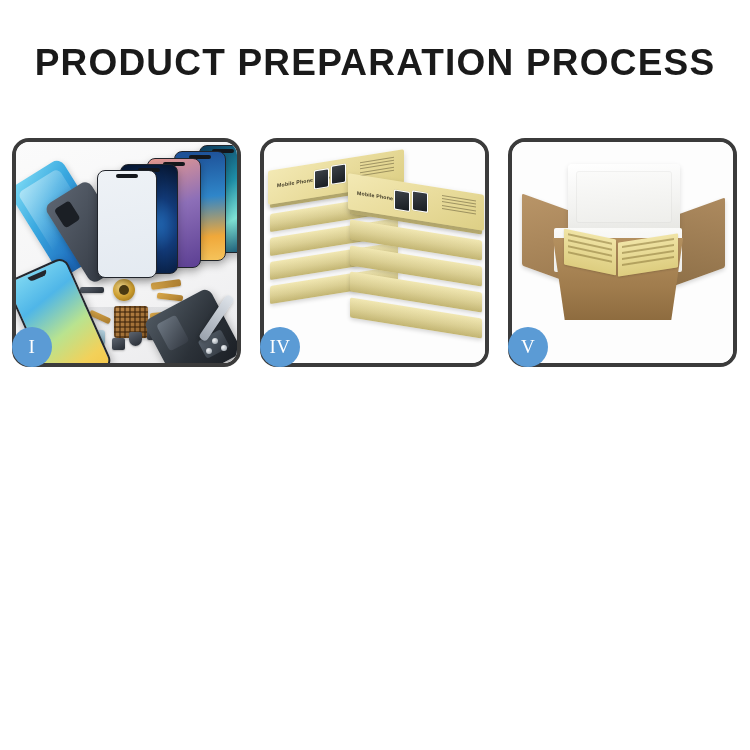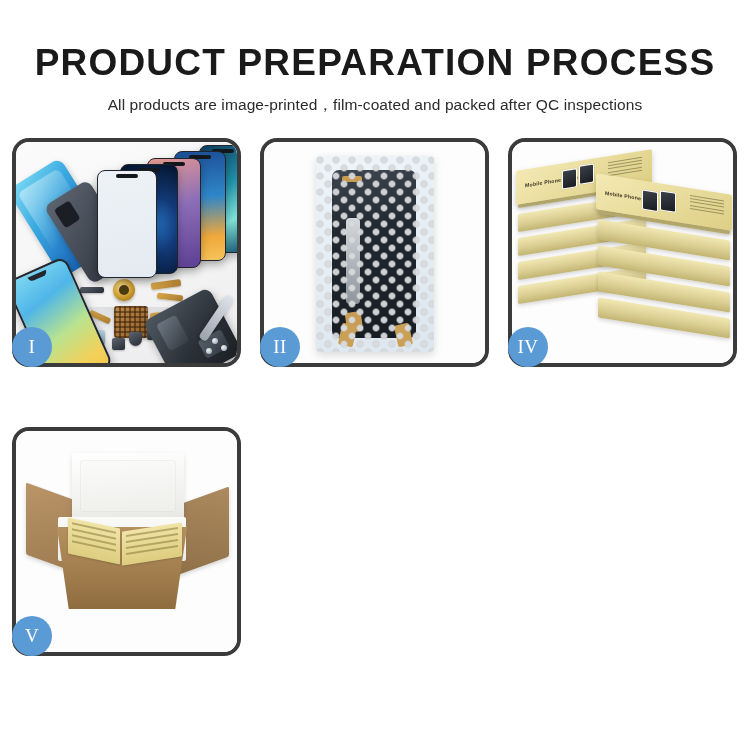"All products are" div.subtitle { html: <div>All products are image-printed，film-coated and packed after QC inspections</div> -> none }
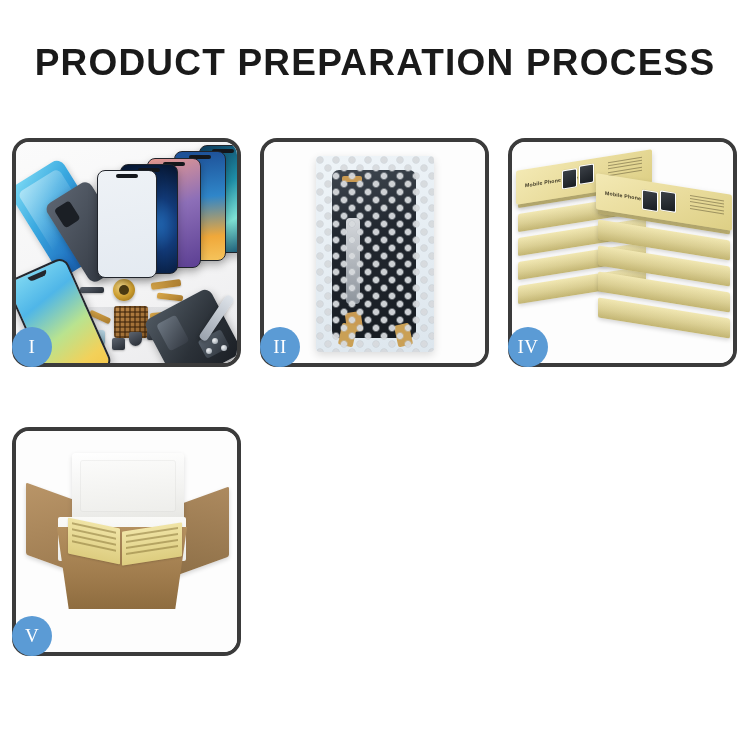"II" div.panel { html: <div> <div> <div> <div></div> <div></div> <div></div> <div></div> <div></div> <div></div> </div> </div> <div>II</div> </div> -> none }
